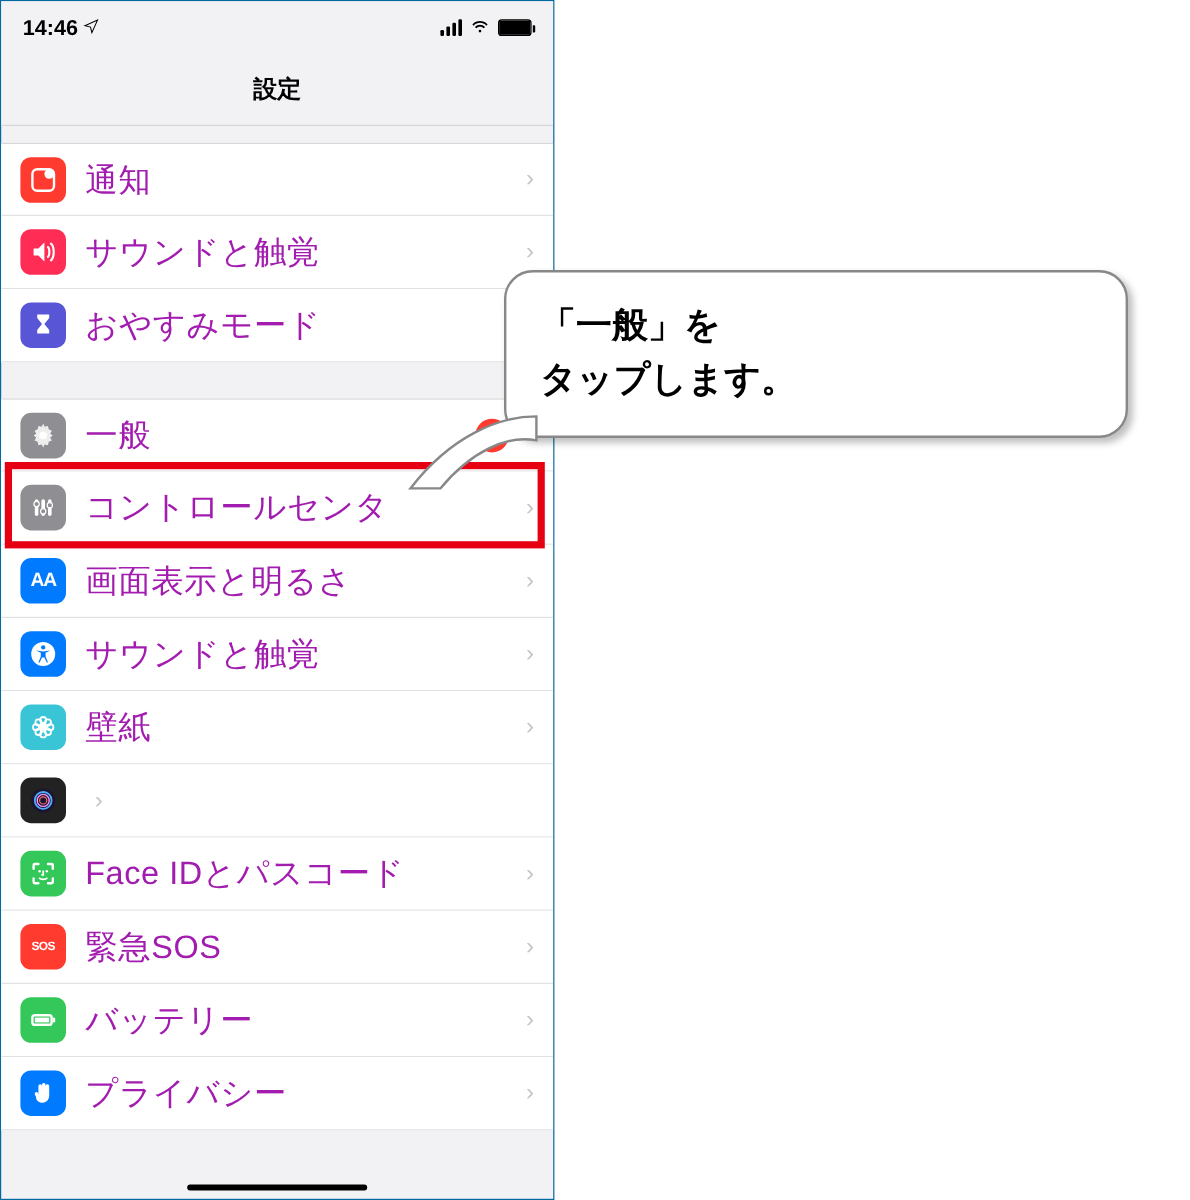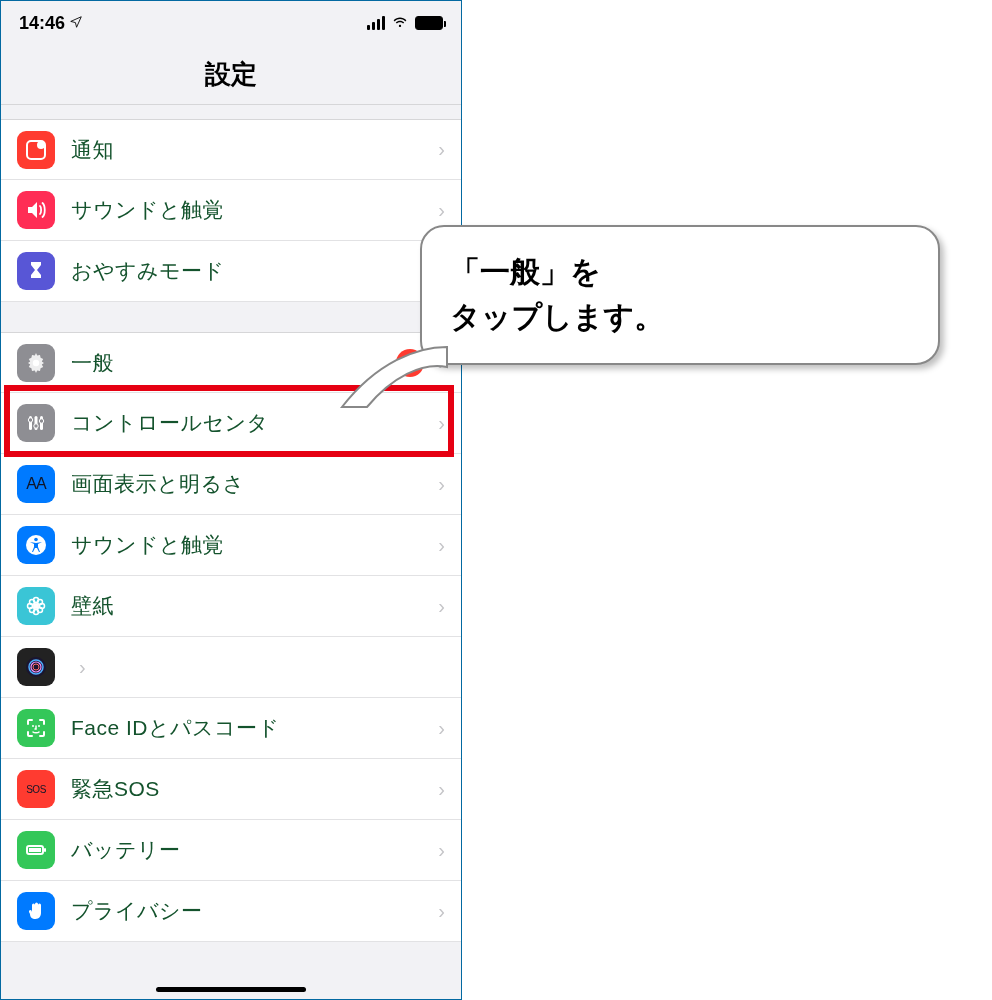"設定" .nav-title { font-size: 26px -> 20px }
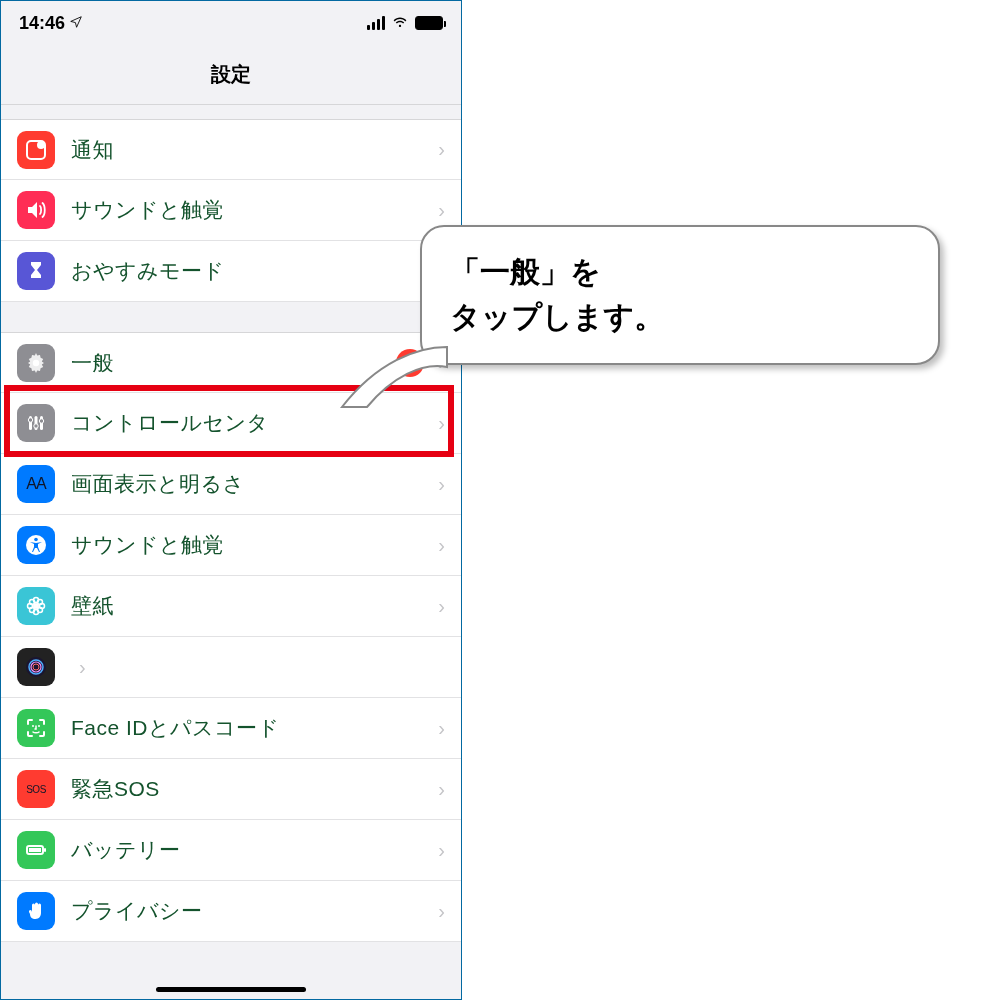"通知" .row .label { color: #14532d -> #a21caf; font-size: 21px -> 27px }
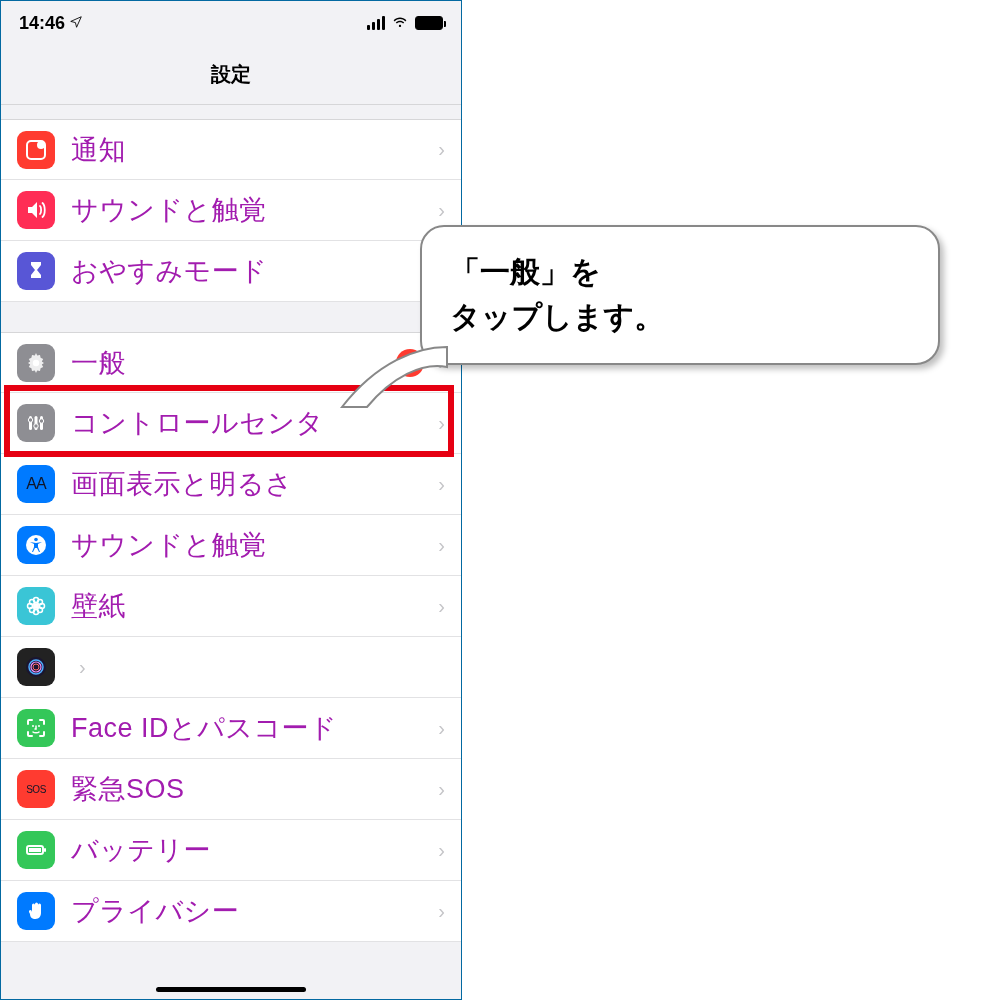"AA" .icon-inner { color: #0f172a -> #ffffff; font-weight: 400 -> 700 }
